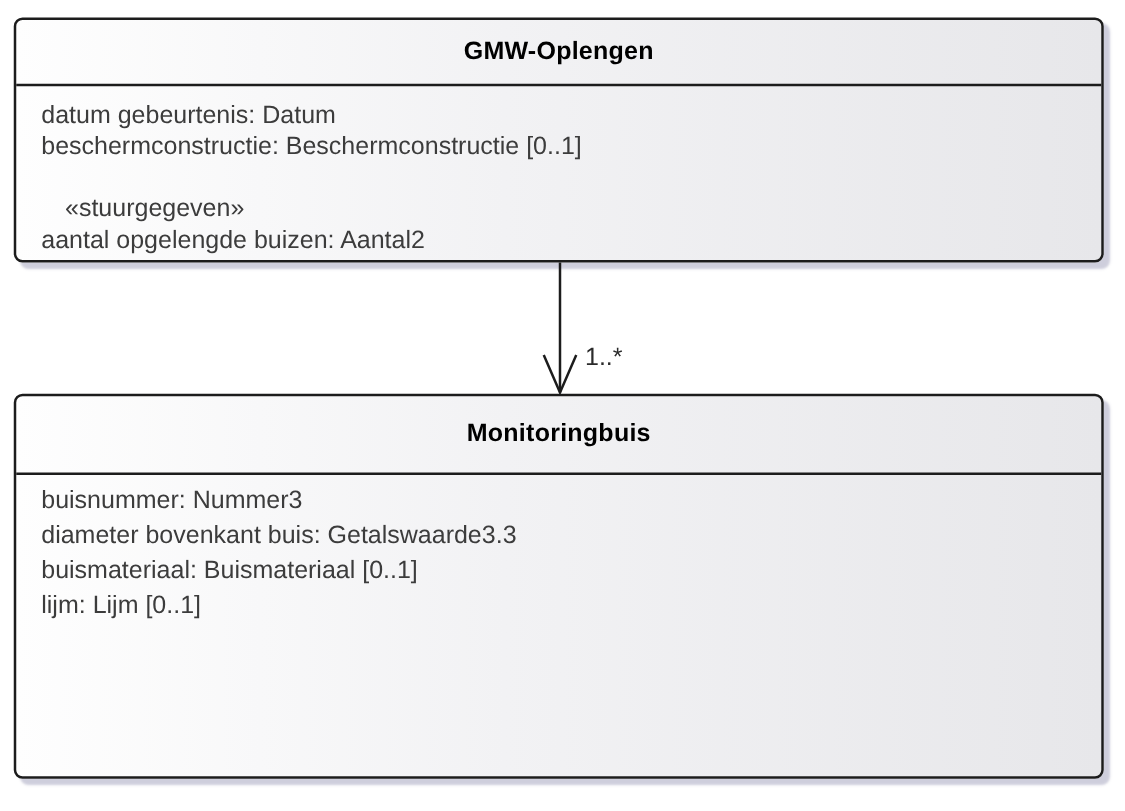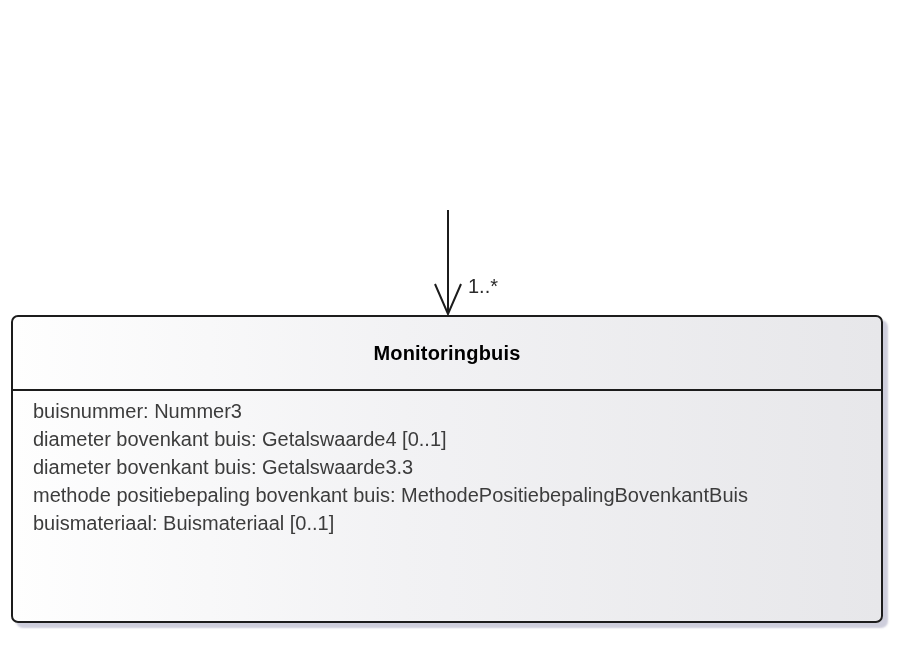"GMW-Oplengen" section.uml-class { html: none -> <section> <header> <span>GMW-Oplengen</span> </header> <div> <div>datum gebeurtenis: Datum</div> <div>beschermconstructie: Beschermconstructie [0..1]</div> <div>«stuurgegeven»</div> <div>aantal opgelengde buizen: Aantal2</div> </div> </section> }
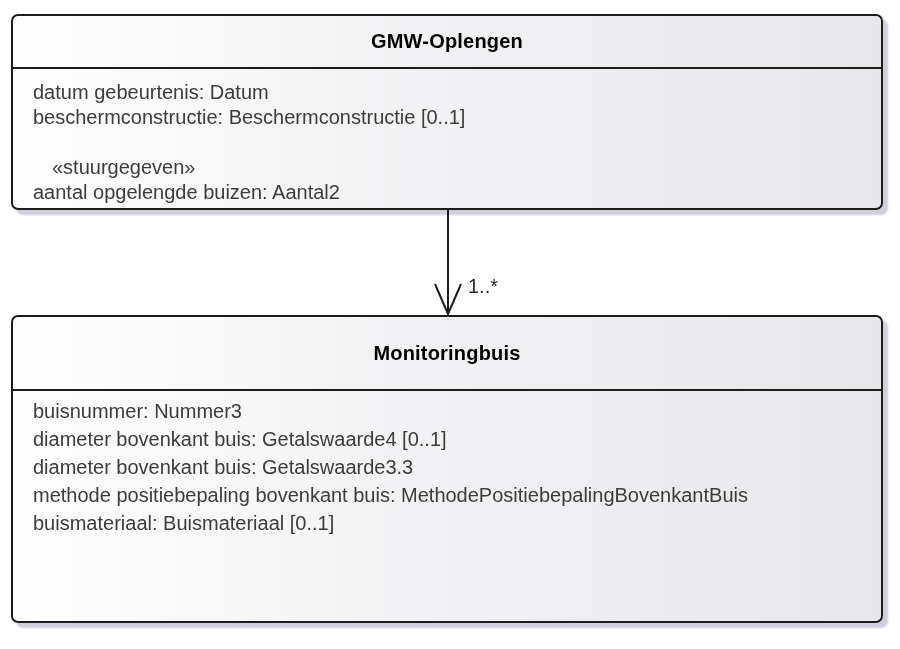"Monitoringbuis" #class2 .uml-header { height: 74px -> 63px }
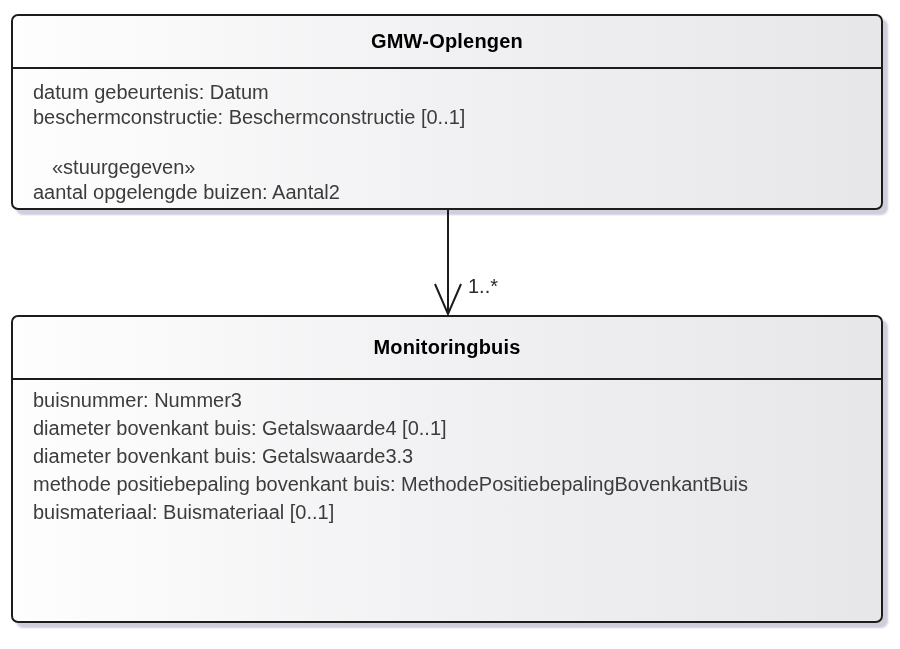"diameter bovenkant buis: Getalswaarde4" div.line { html: <div>diameter bovenkant buis: Getalswaarde4 [0..1]</div> -> none }
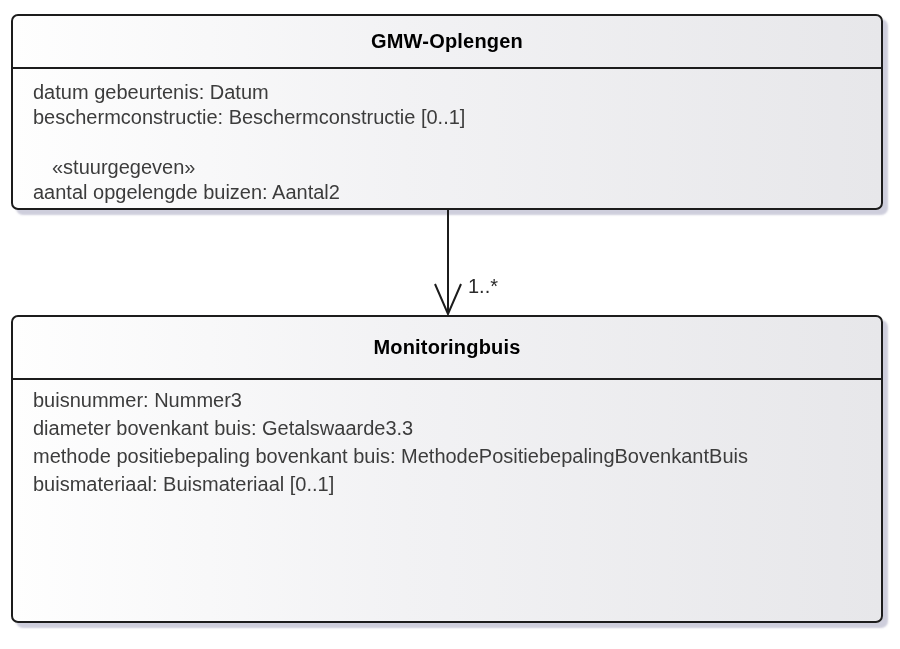"methode positiebepaling bovenkant buis:" div.line { html: <div>methode positiebepaling bovenkant buis: MethodePositiebepalingBovenkantBuis</div> -> none }
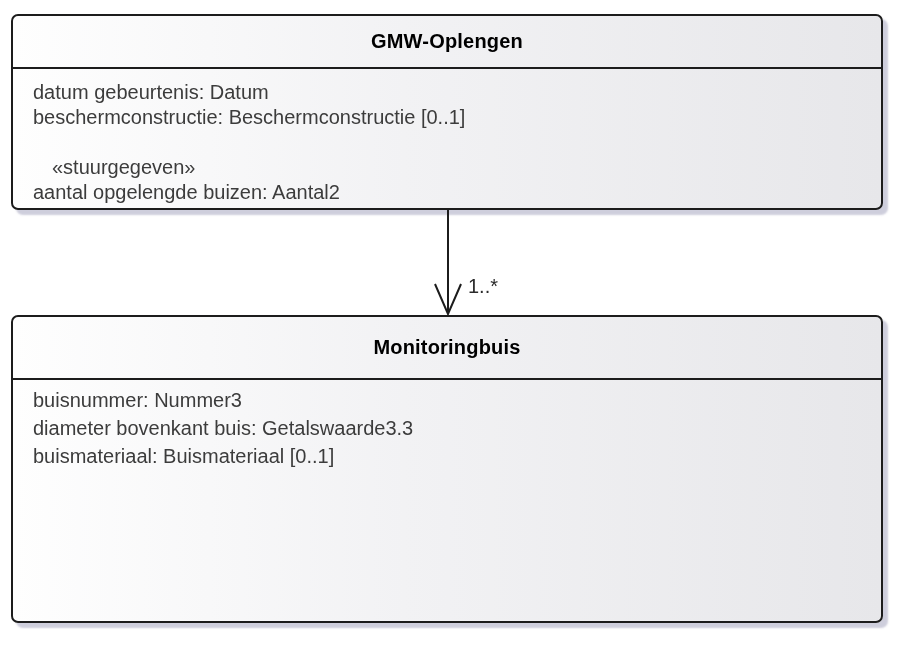"lijm: Lijm [0..1]" div.line { html: none -> <div>lijm: Lijm [0..1]</div> }
